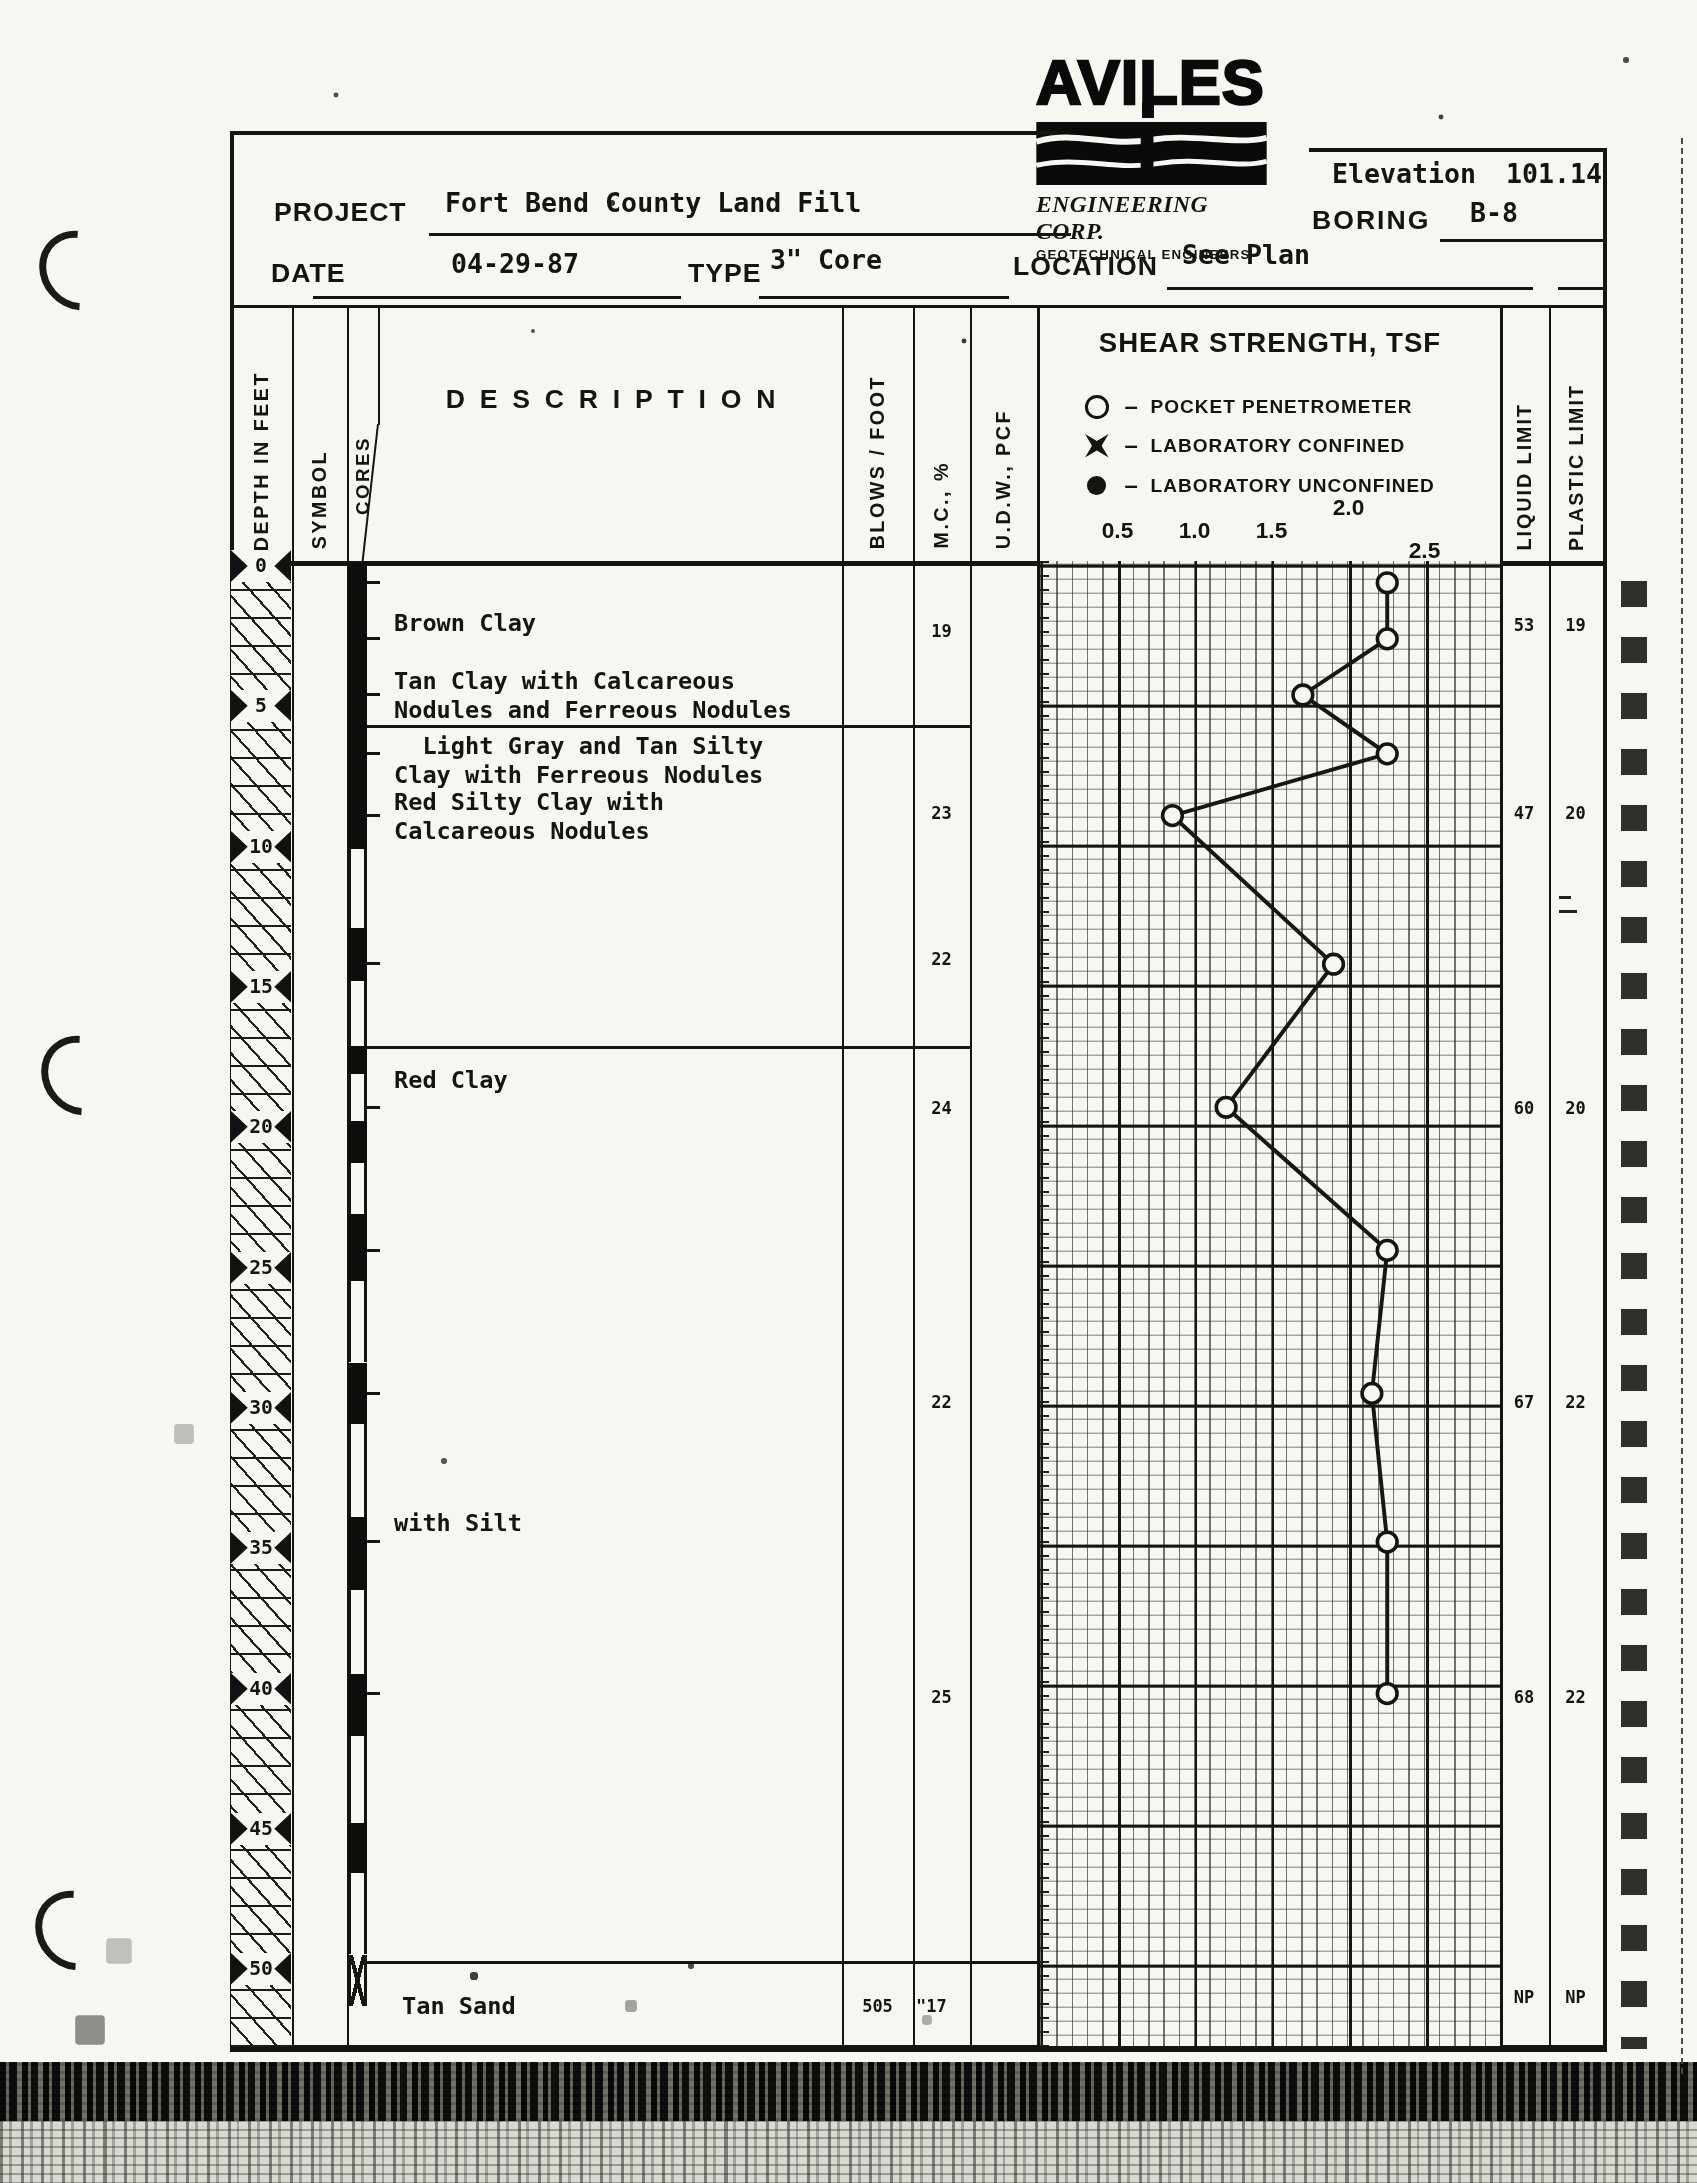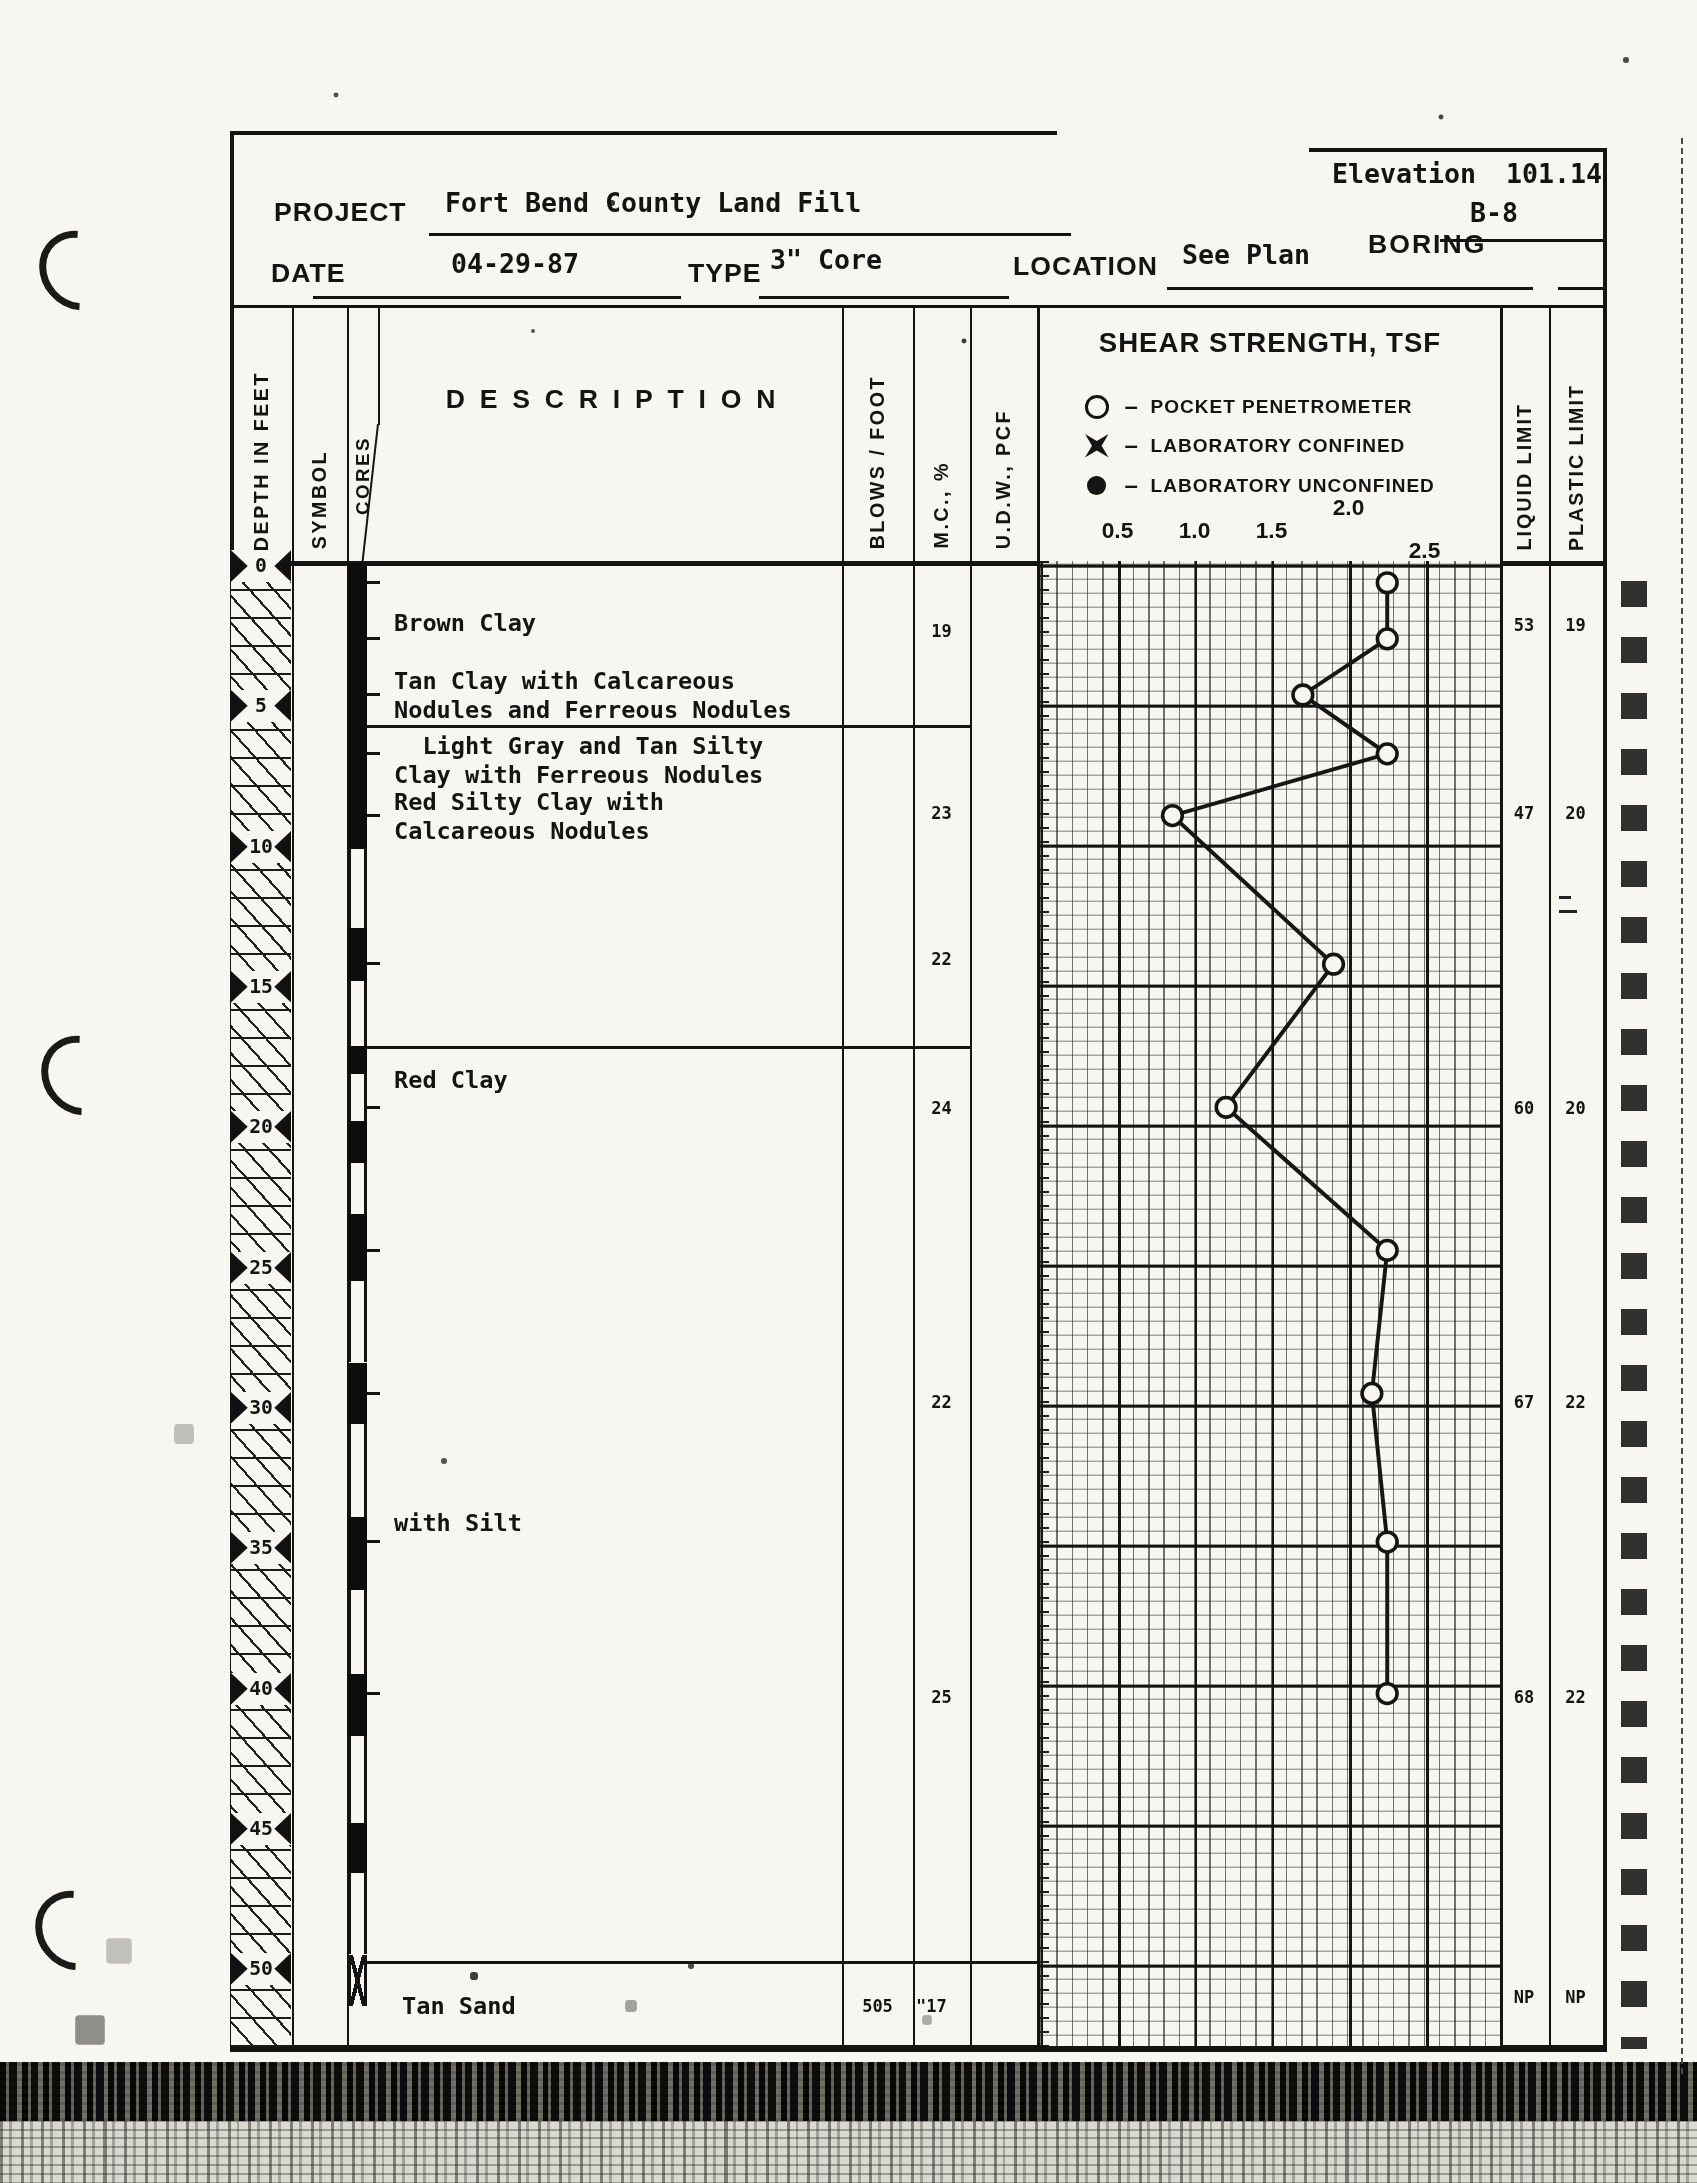"AVILES" div.abs { html: none -> <div> <div>AVILES</div> <svg> <rect></rect> <path></path> <path></path> <rect></rect> </svg> <rect></rect> <div></div> <div>ENGINEERING CORP.</div> <div>GEOTECHNICAL ENGINEERS</div> </div> }
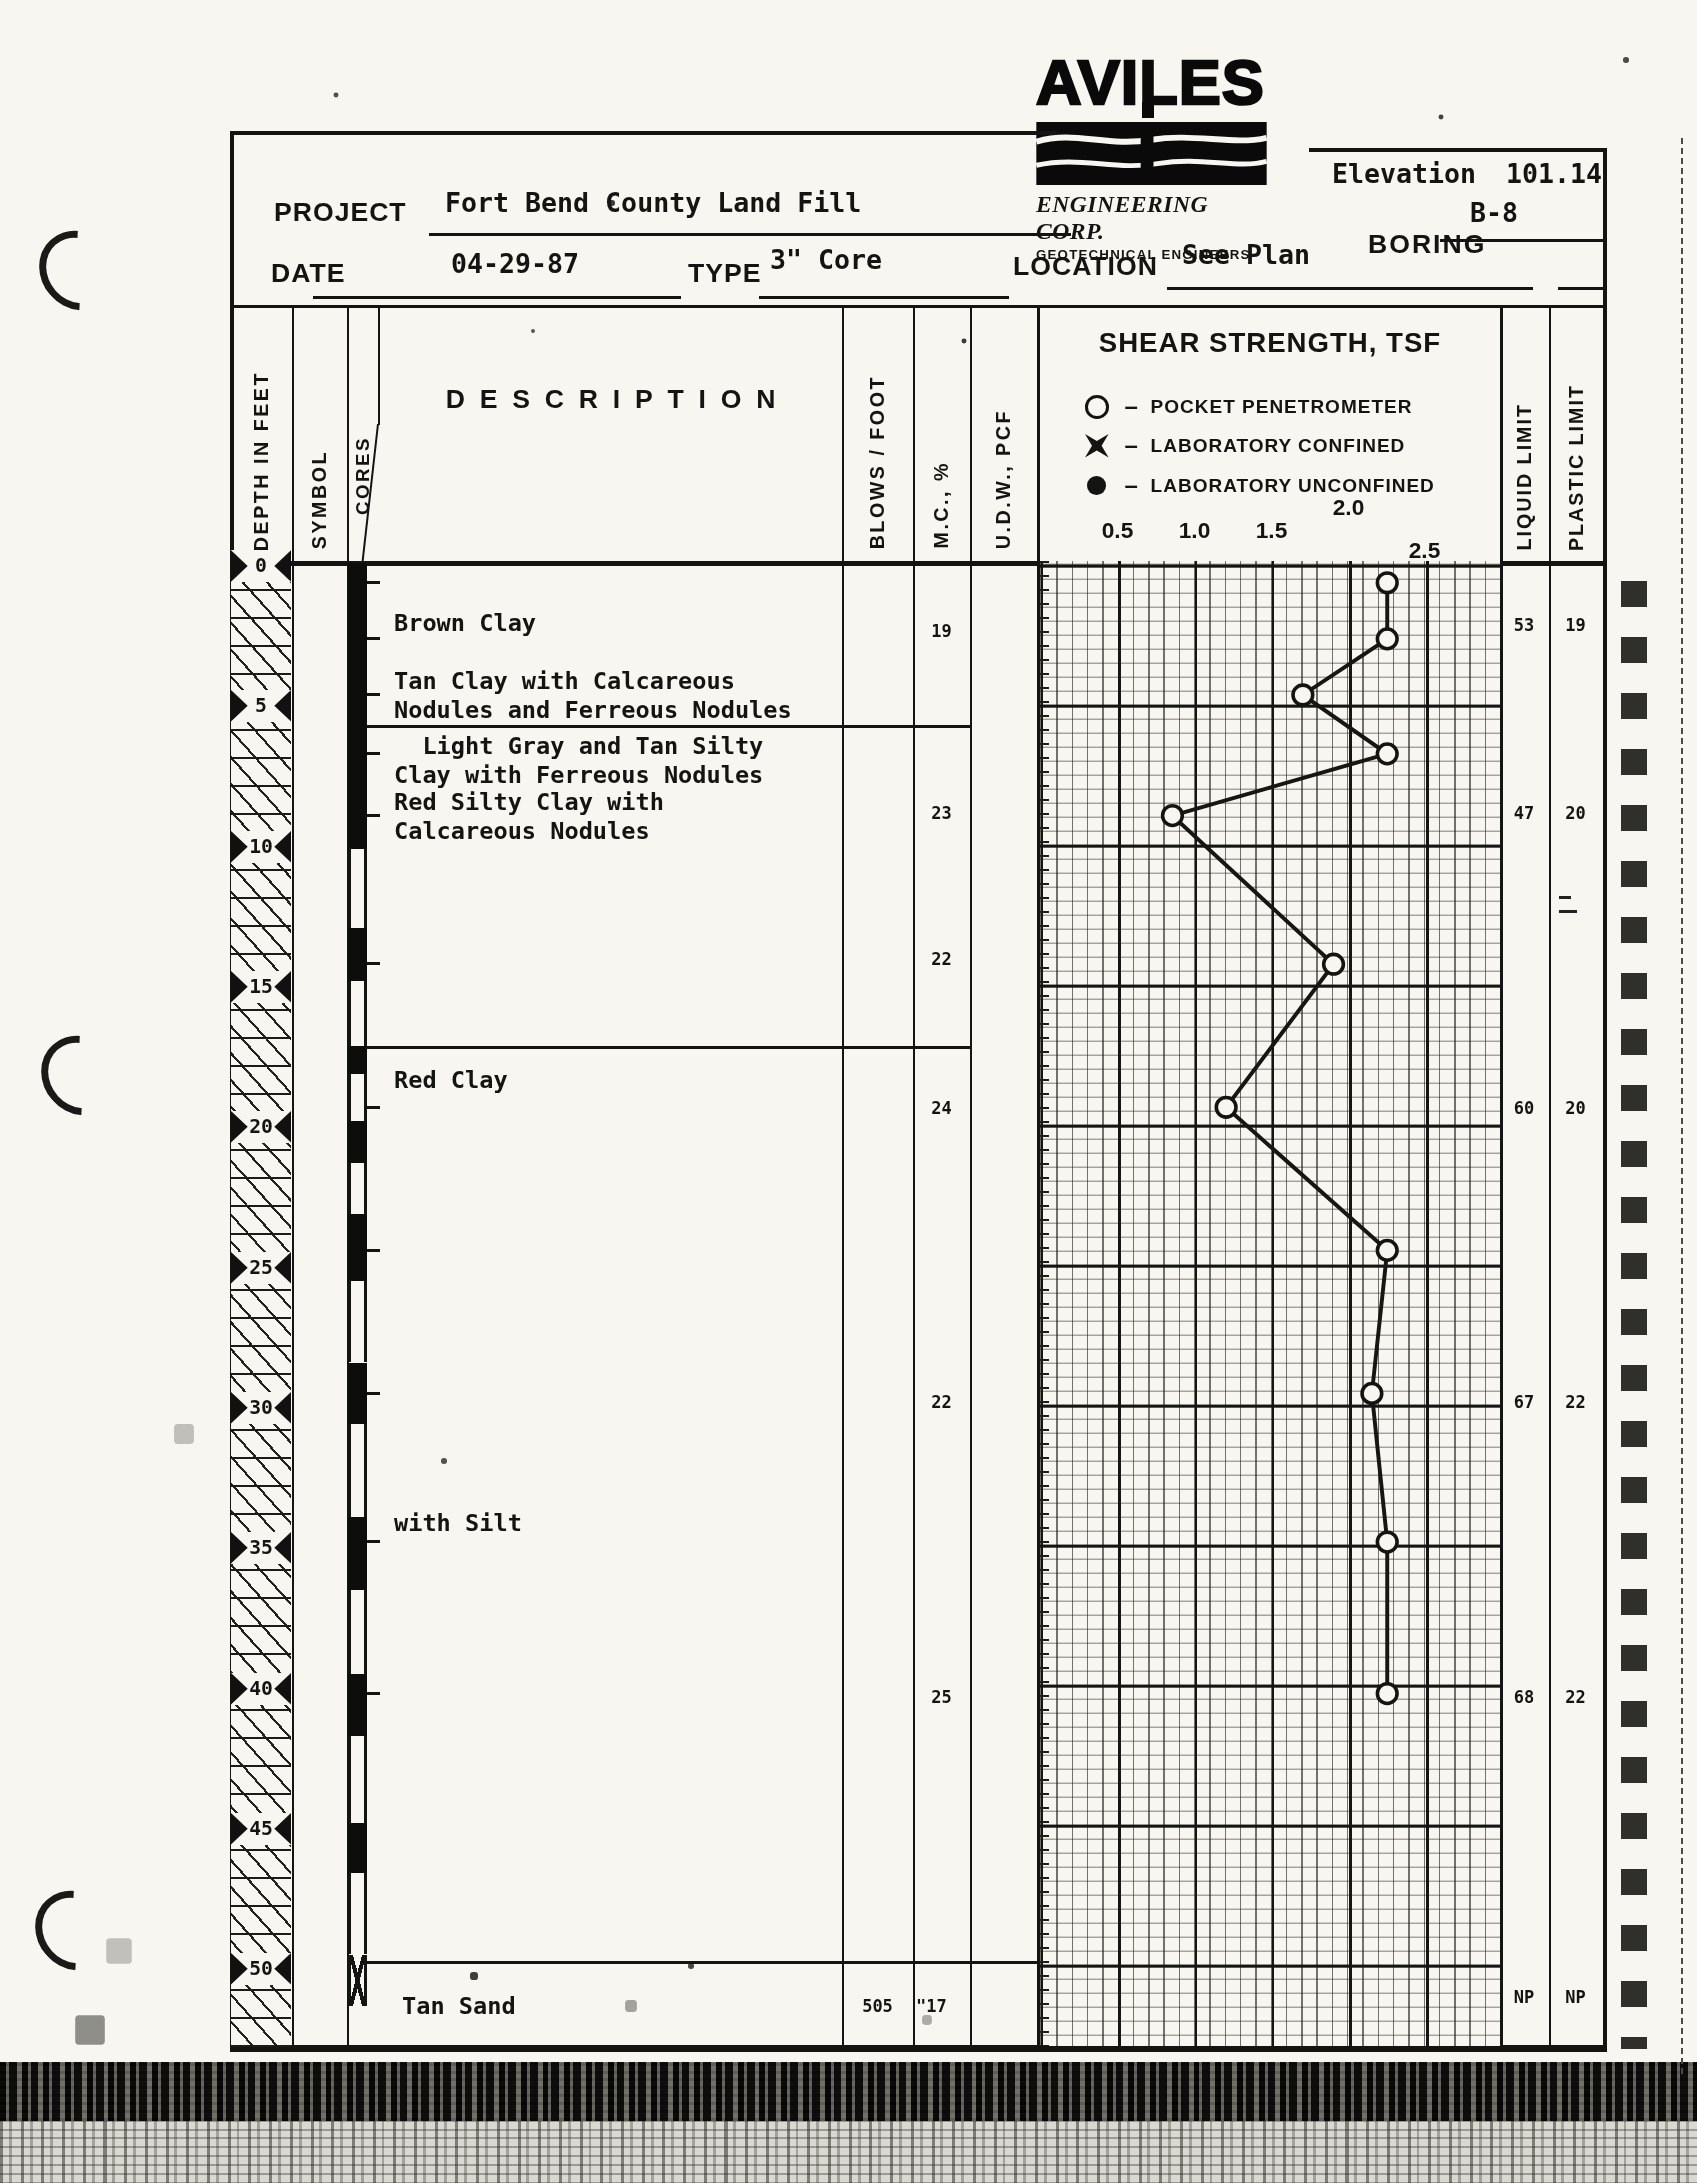"BORING" div.abs { left: 1368px -> 1312px; margin-top: 24px -> none }
